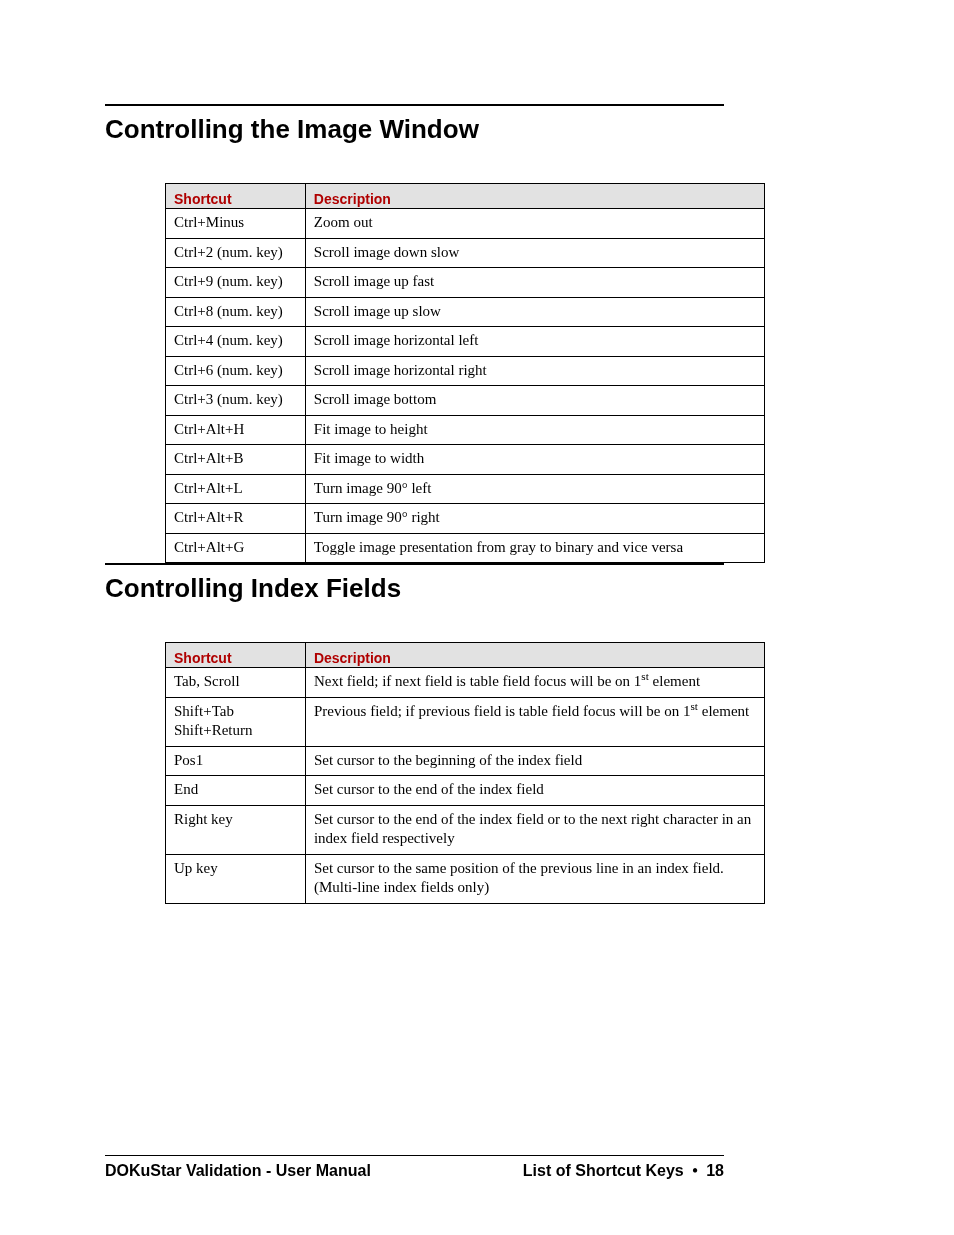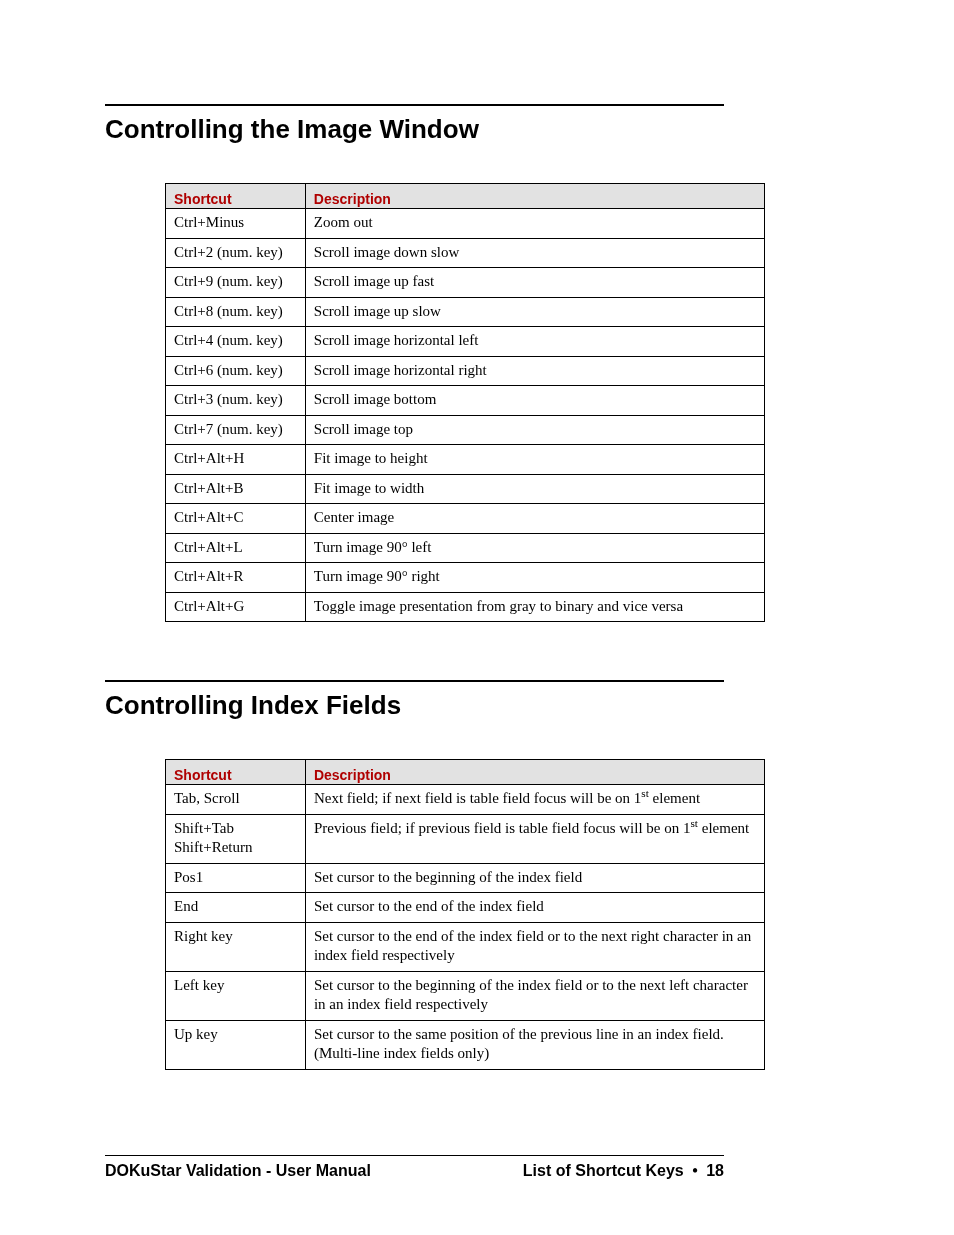"Ctrl+7 (num. key)" tr { html: <tr> <td>Ctrl+7 (num. key)</td> <td>Scroll image top</td> </tr> -> none }
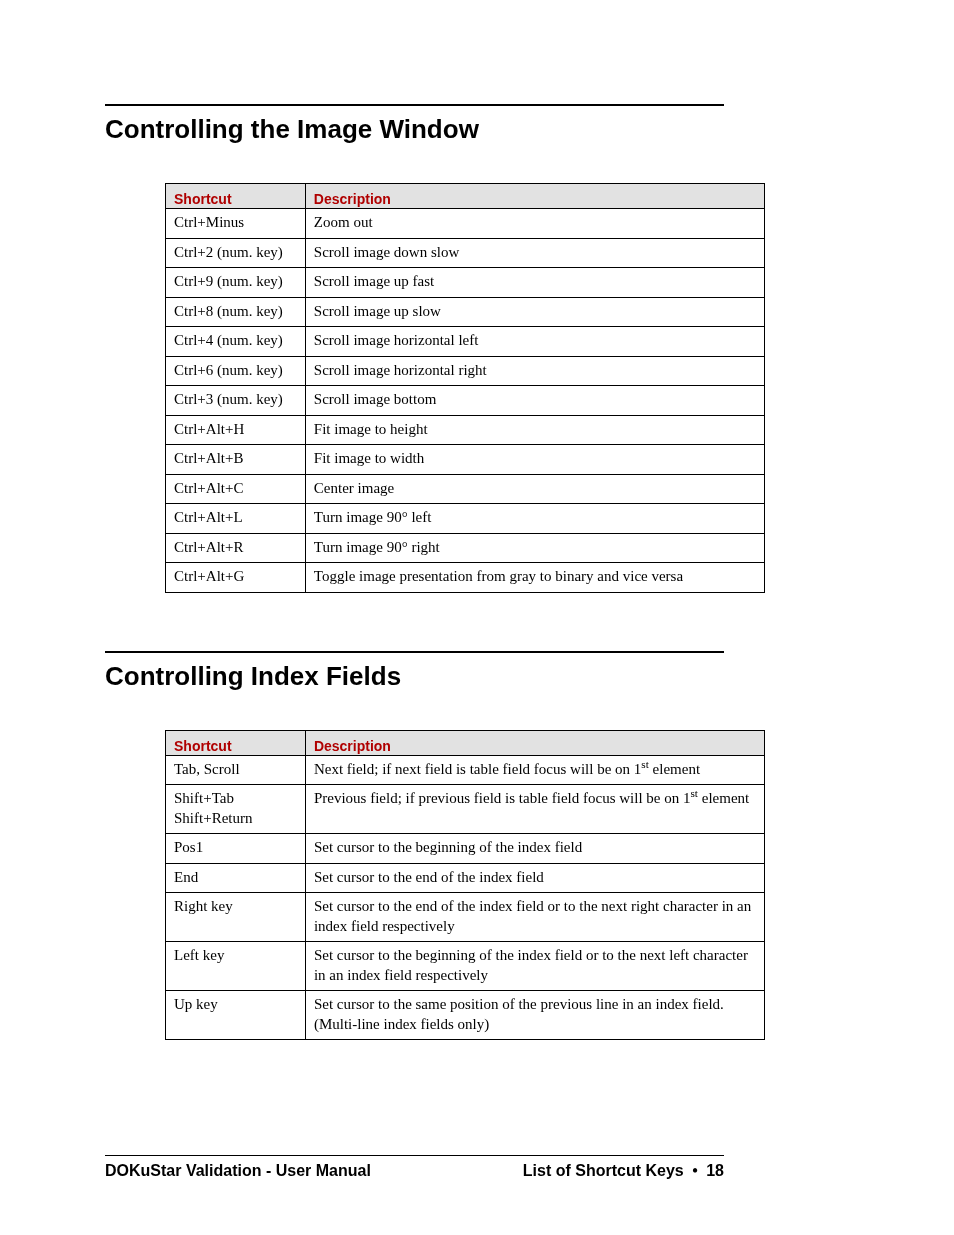"Ctrl+Alt+C" tr { html: <tr> <td>Ctrl+Alt+C</td> <td>Center image</td> </tr> -> none }
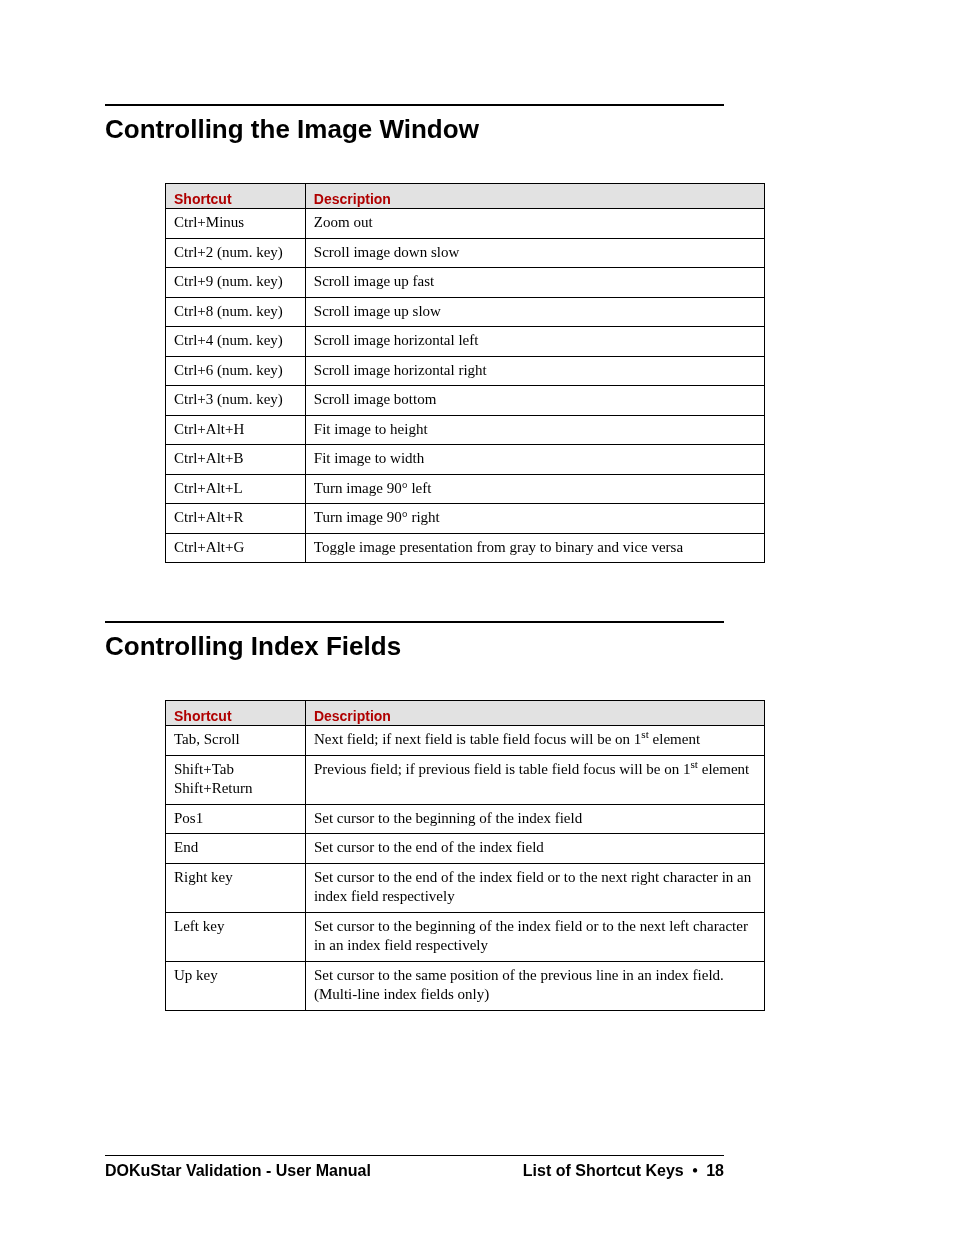"Controlling Index Fields" .section-title.second { margin-top: 58px -> none }
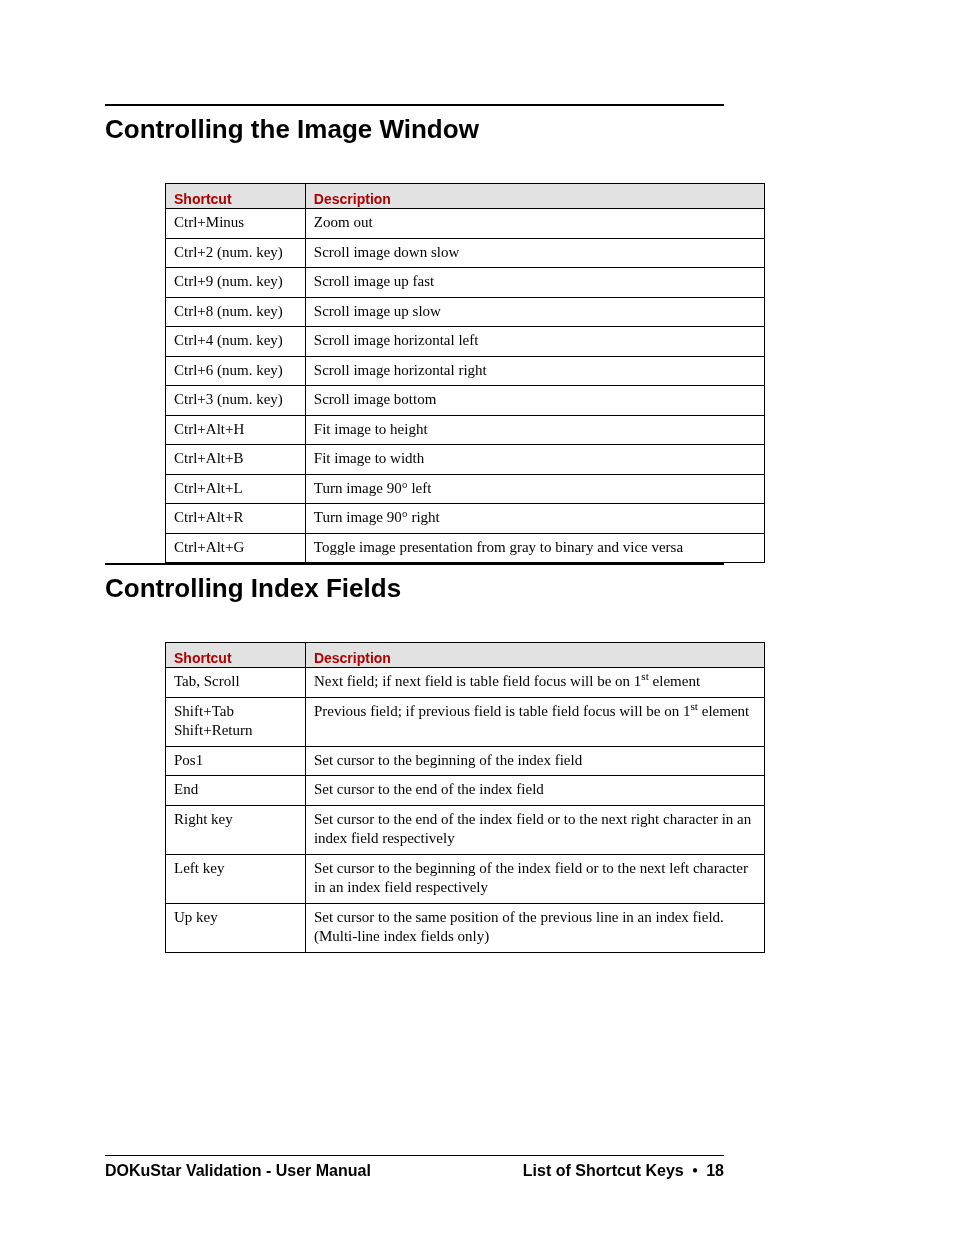"Left key" tr { html: <tr> <td>Left key</td> <td>Set cursor to the beginning of the index field or to the next left character in an index field respectively</td> </tr> -> none }
